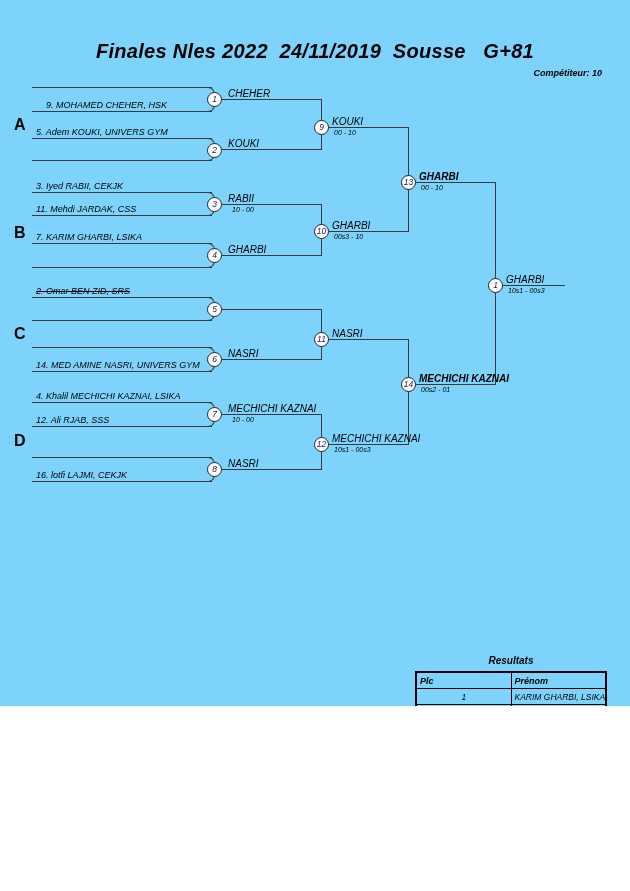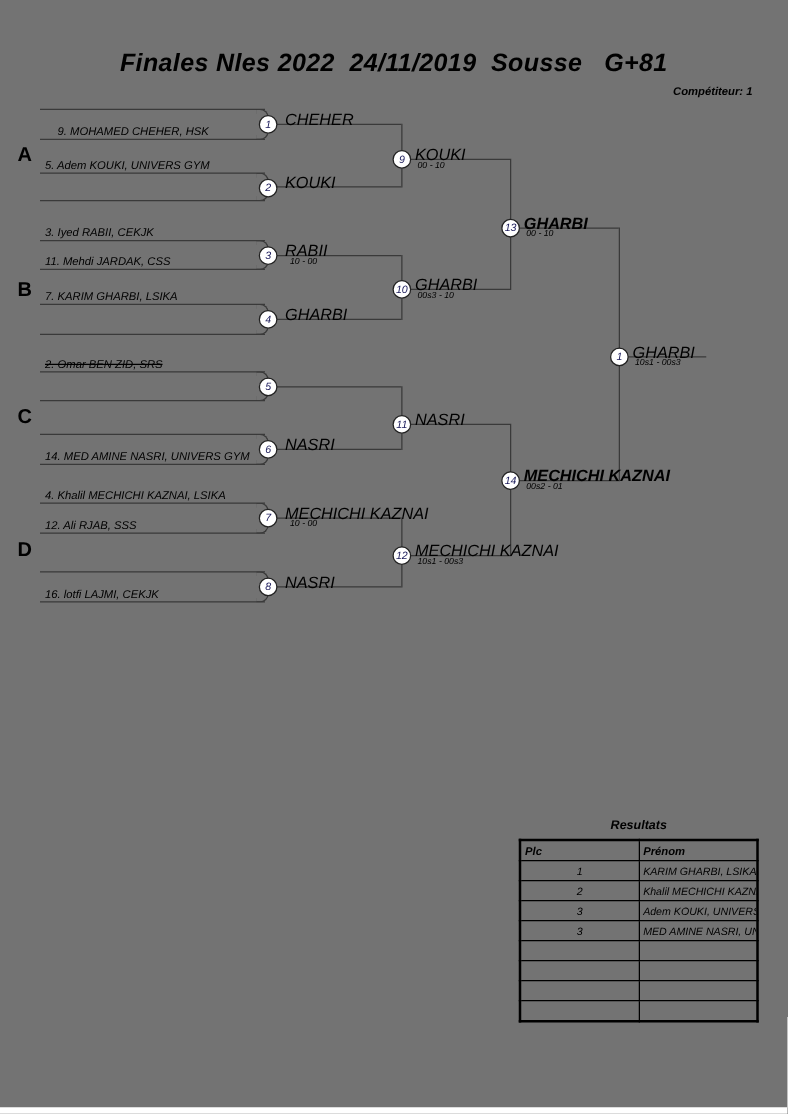"Finales Nles 2022 24/11/2019 Sousse" #page { background: #737373 -> #7dd3fc; height: 886px -> 706px }
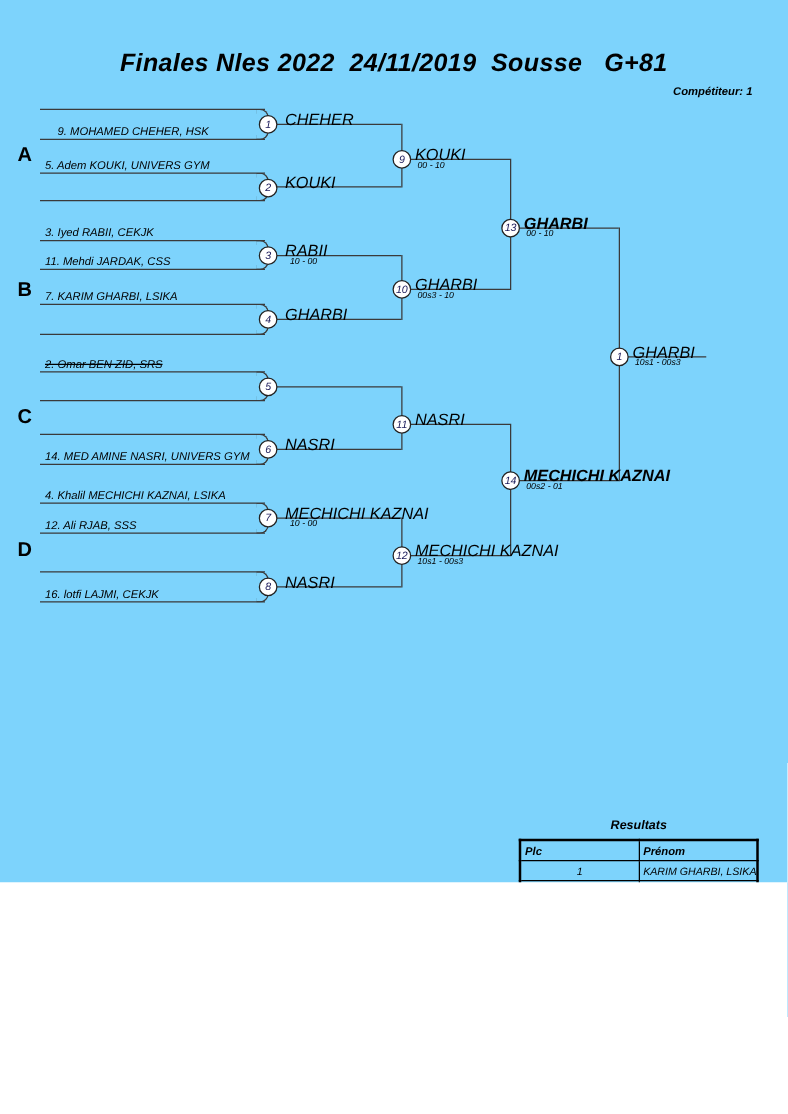"Compétiteur: 1" div { text: 1 -> 10 }
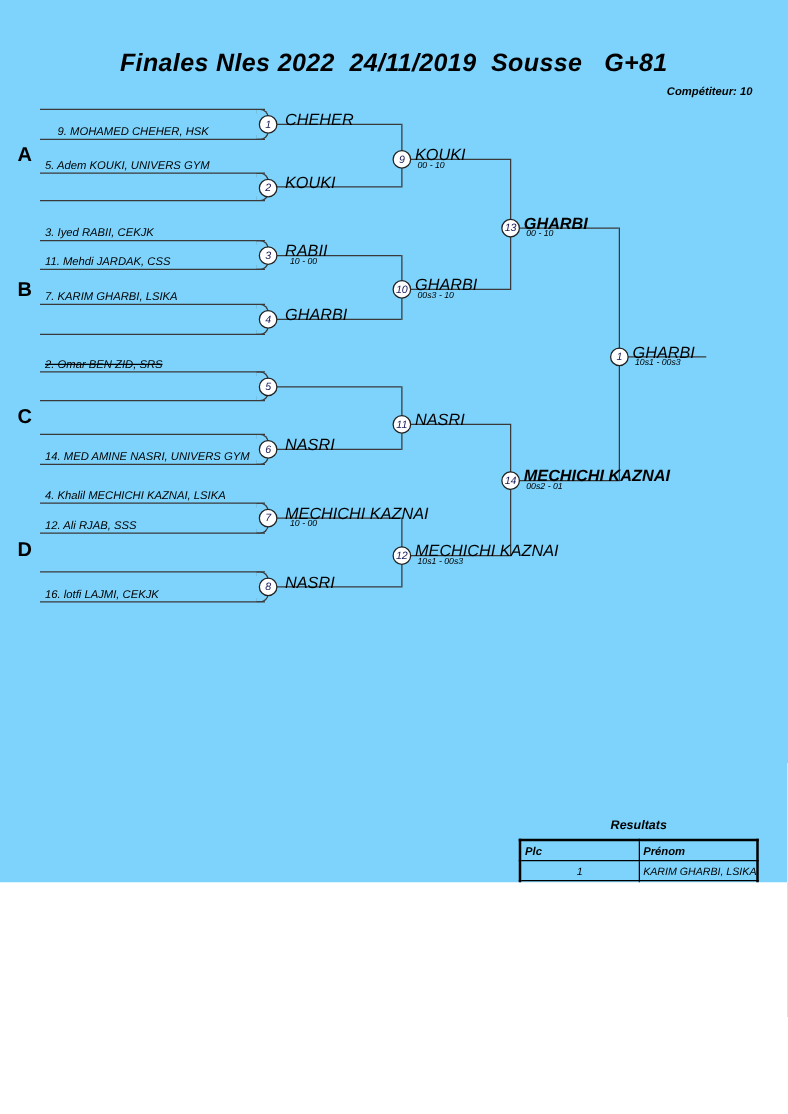"CHEHER" .winner { font-size: 13px -> 10px }
